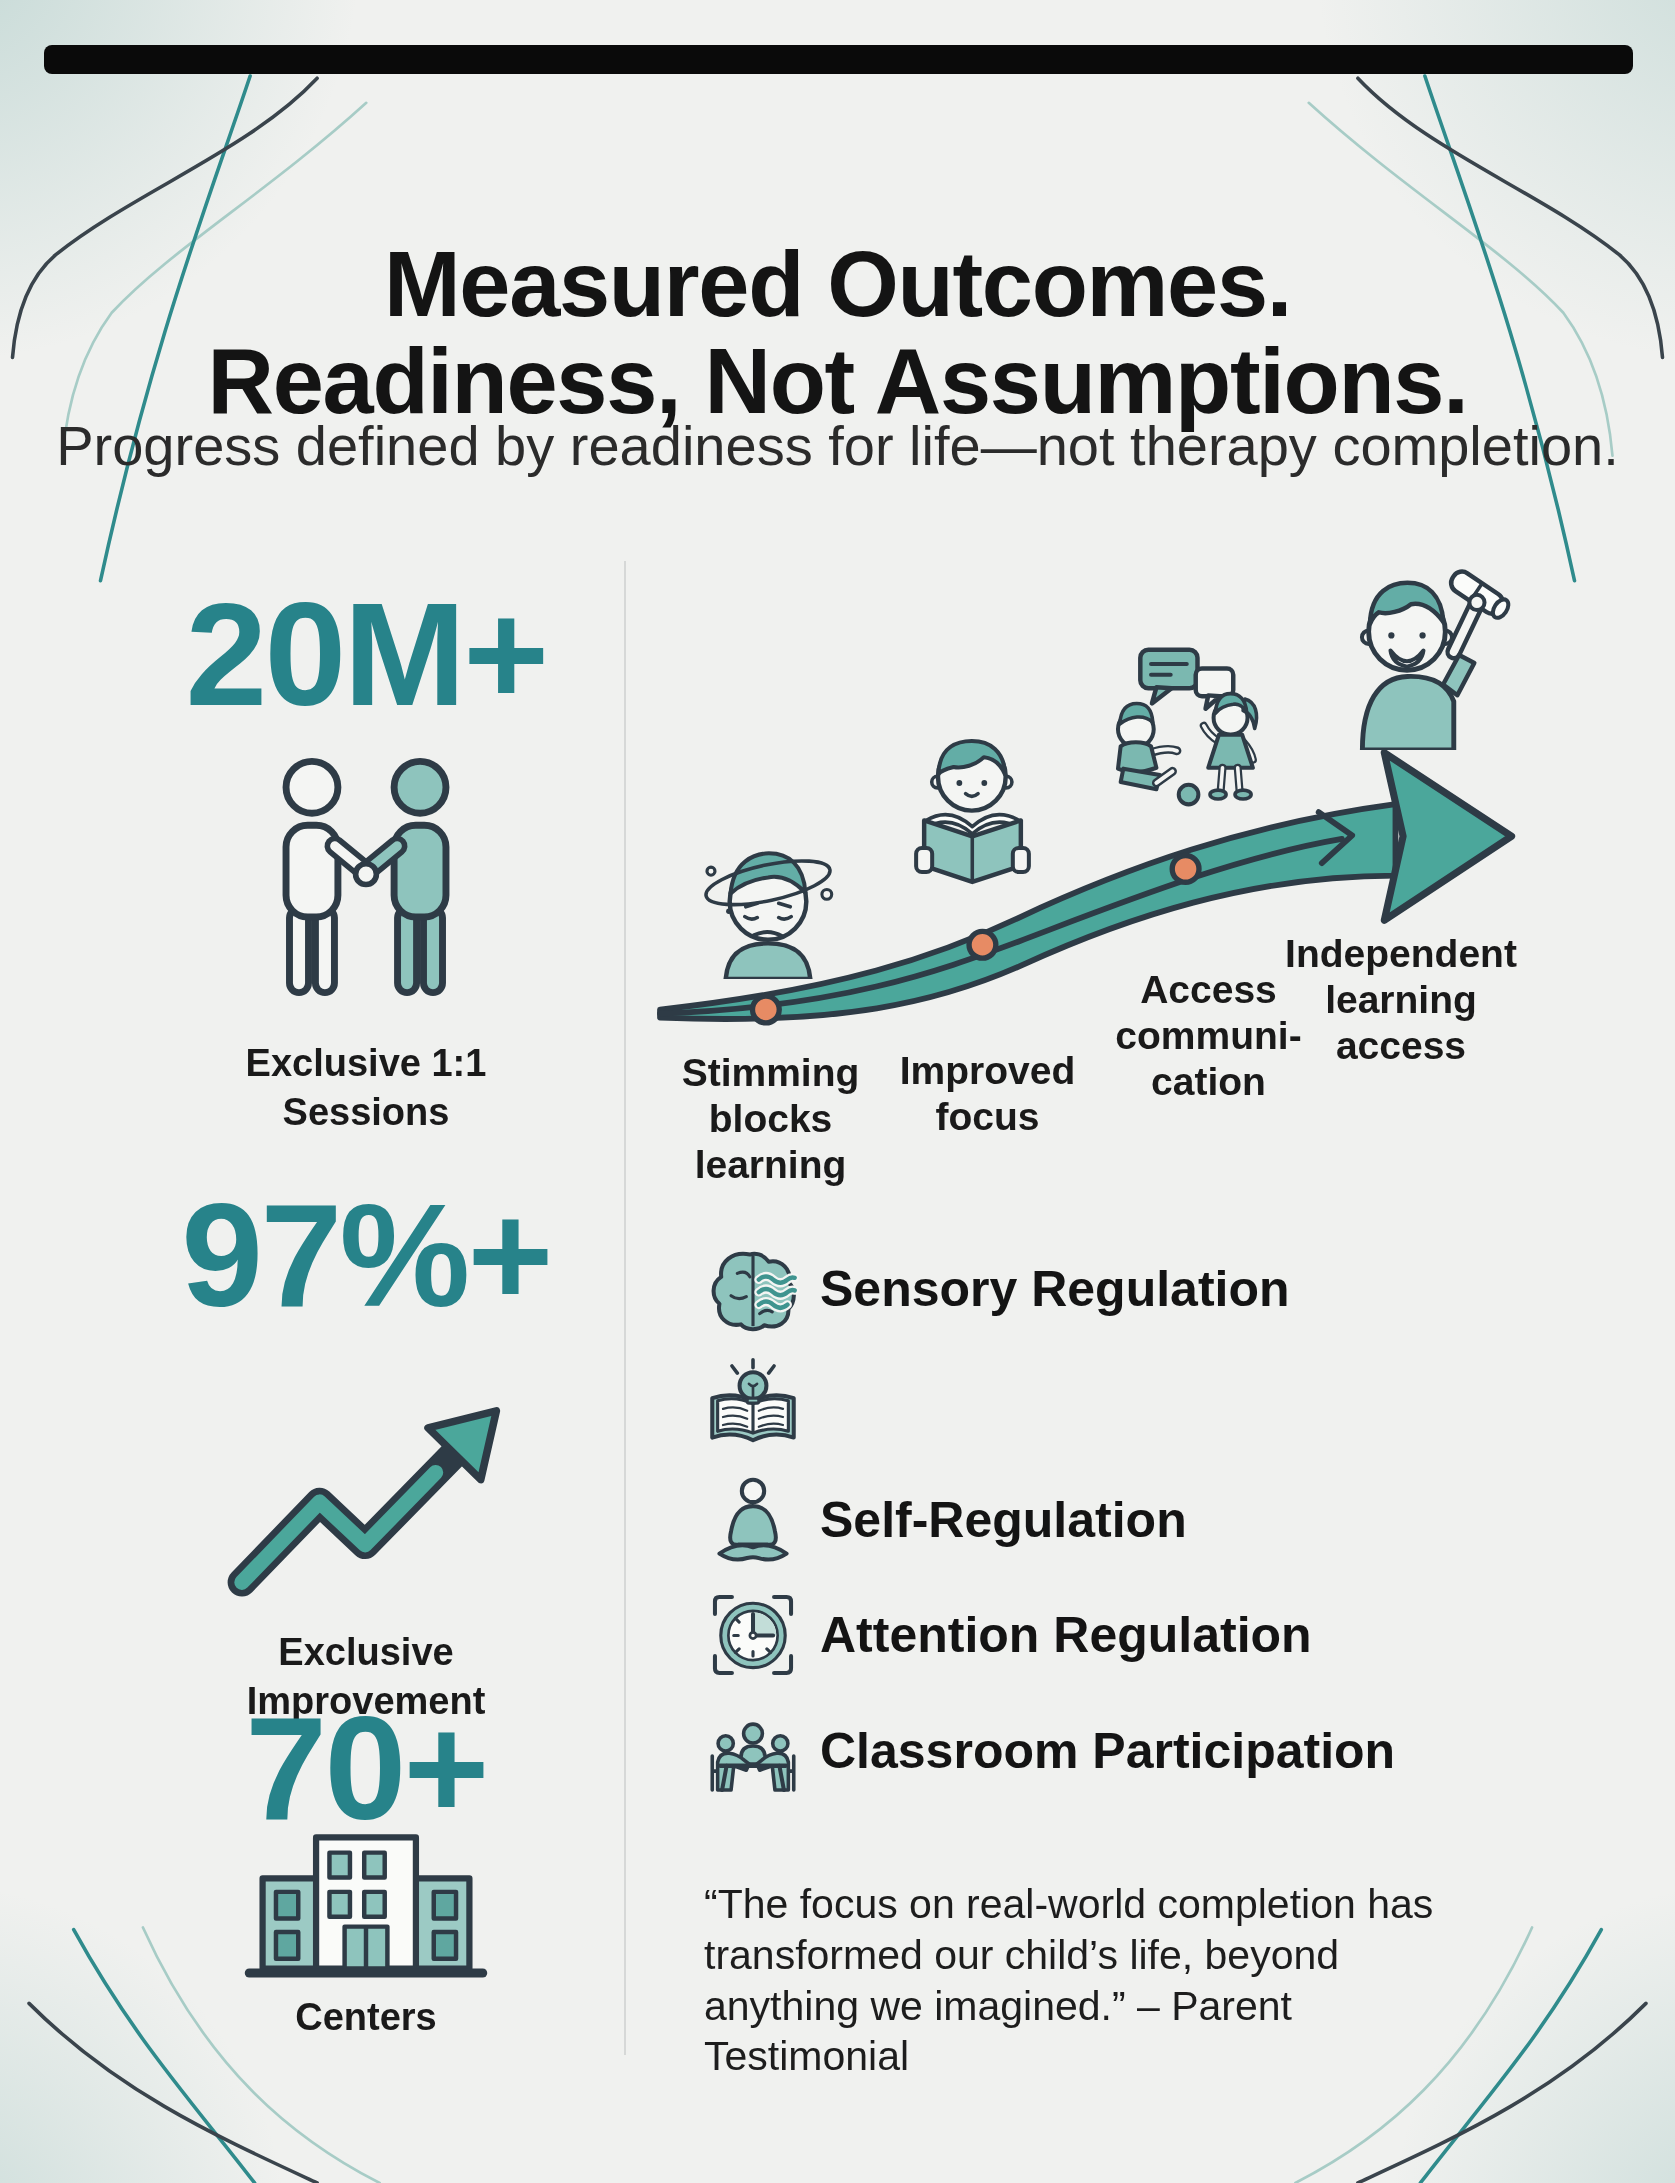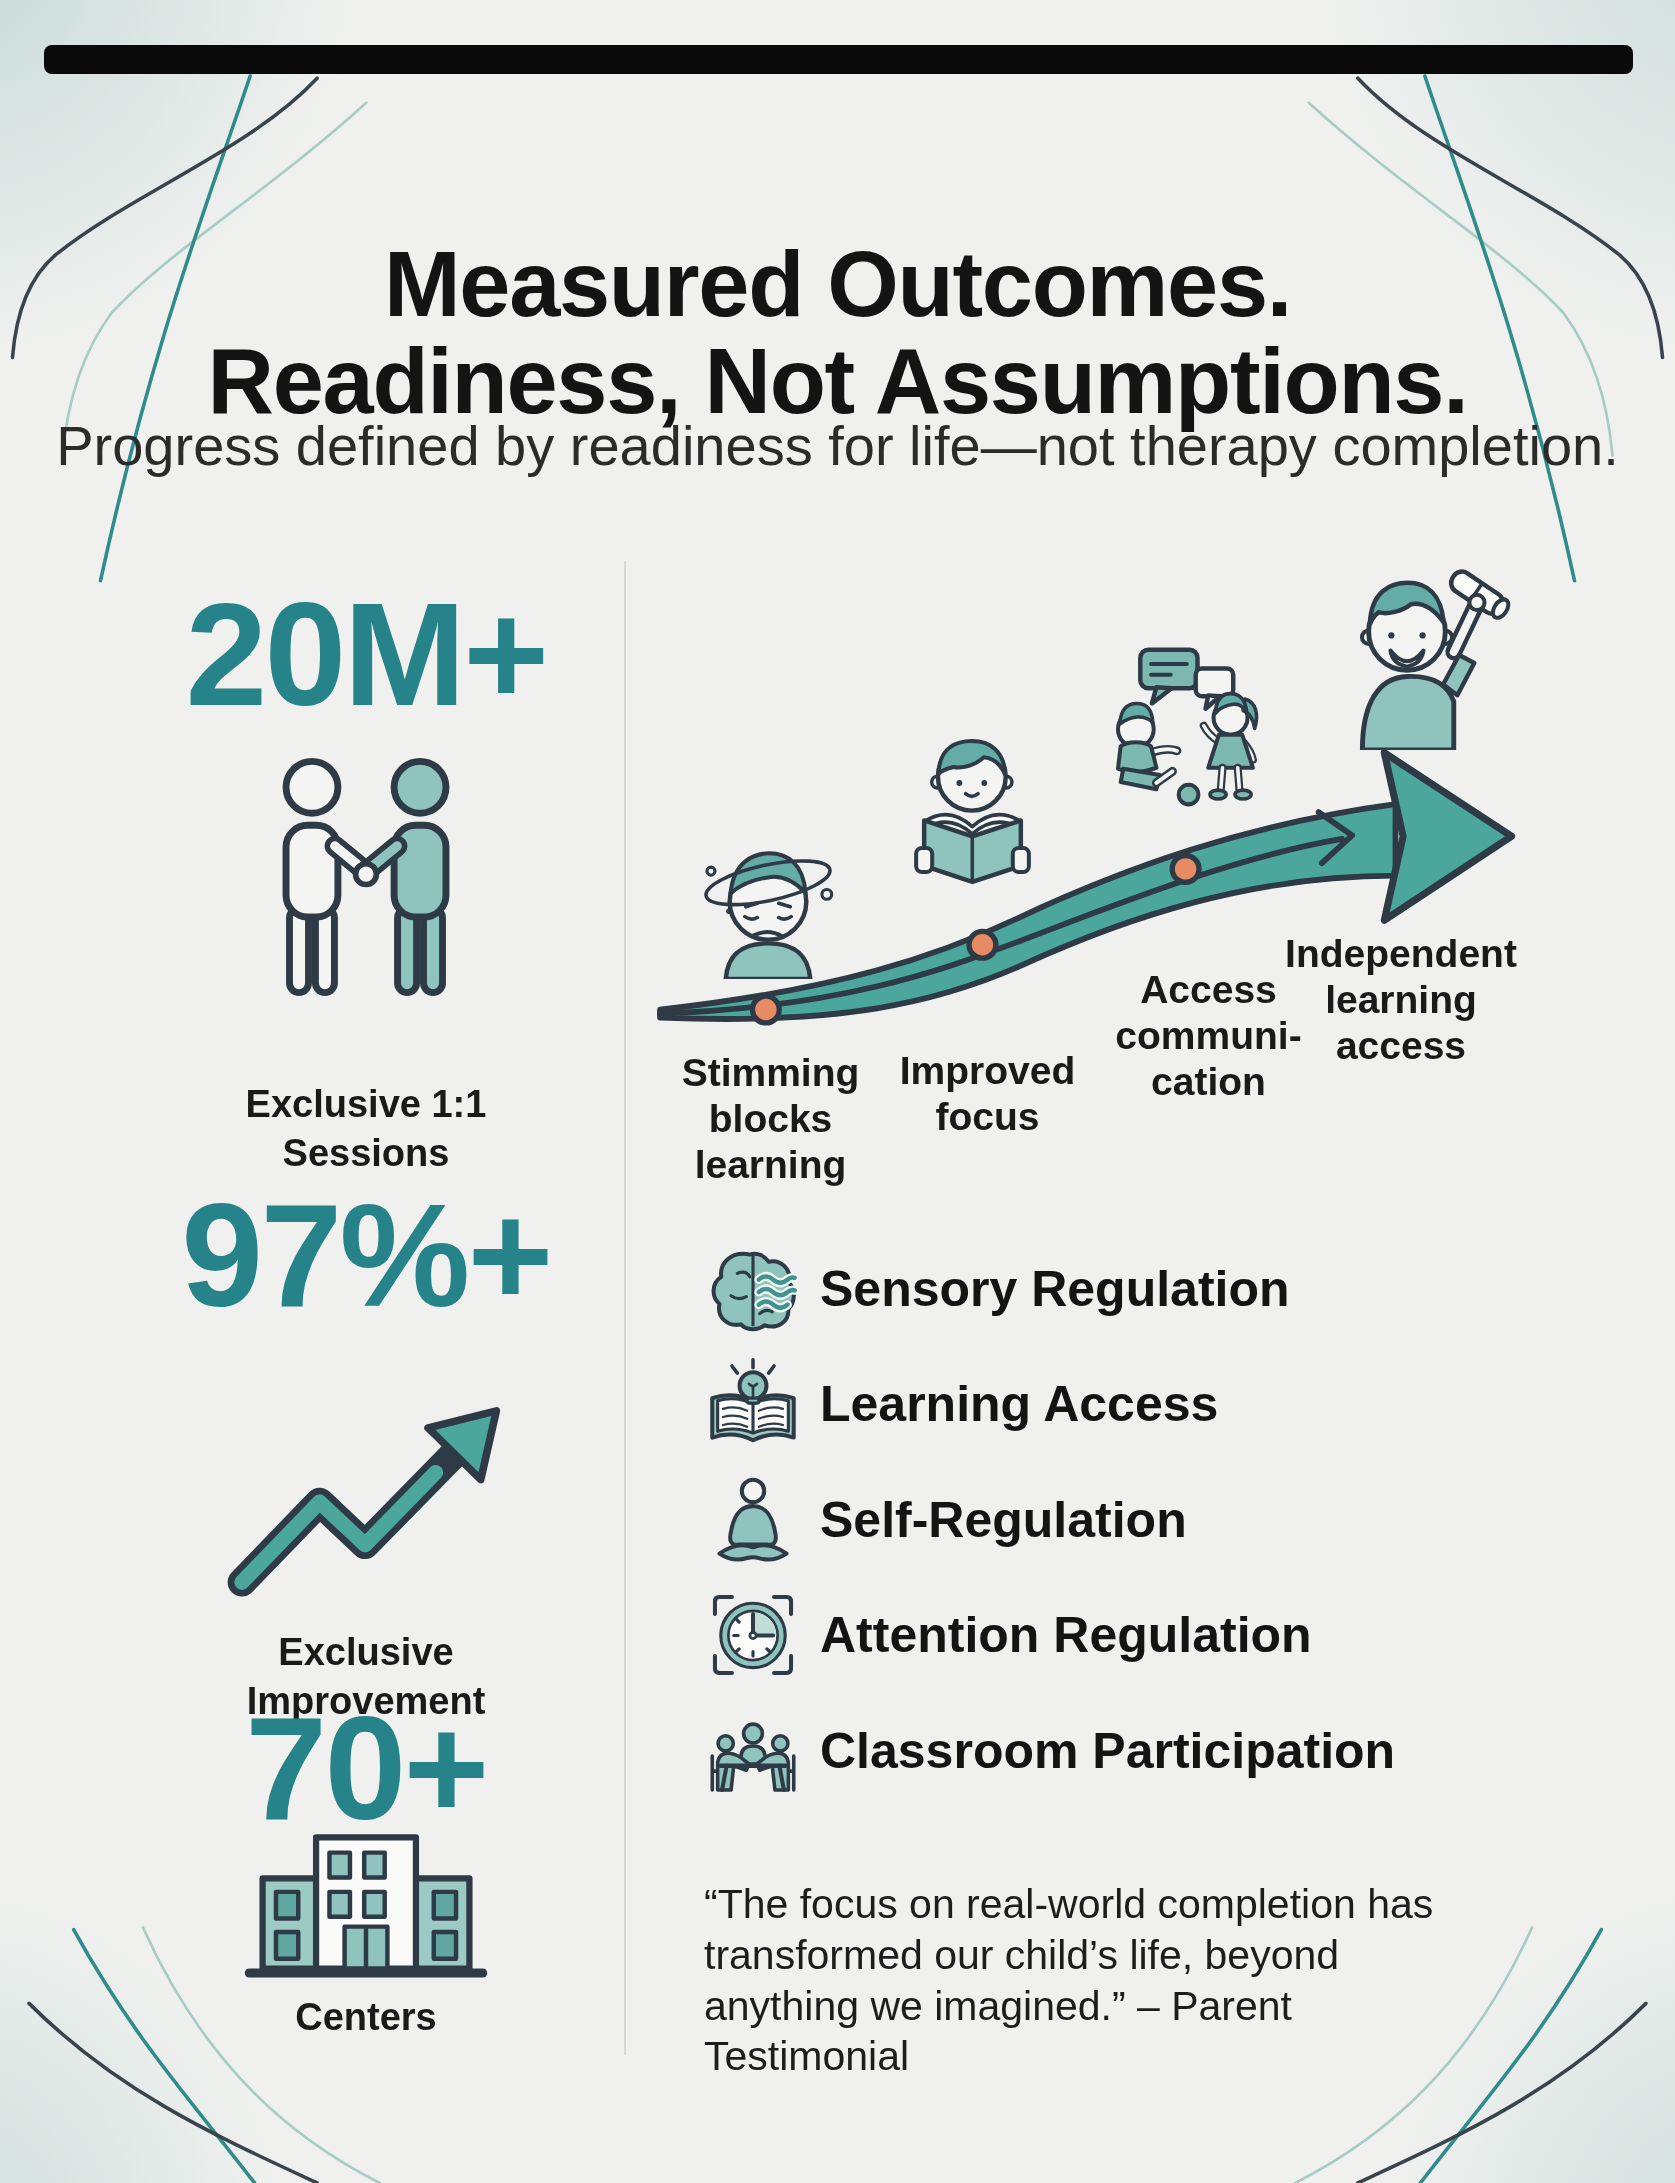"Exclusive 1:1" div.abs { top: 1080px -> 1039px }
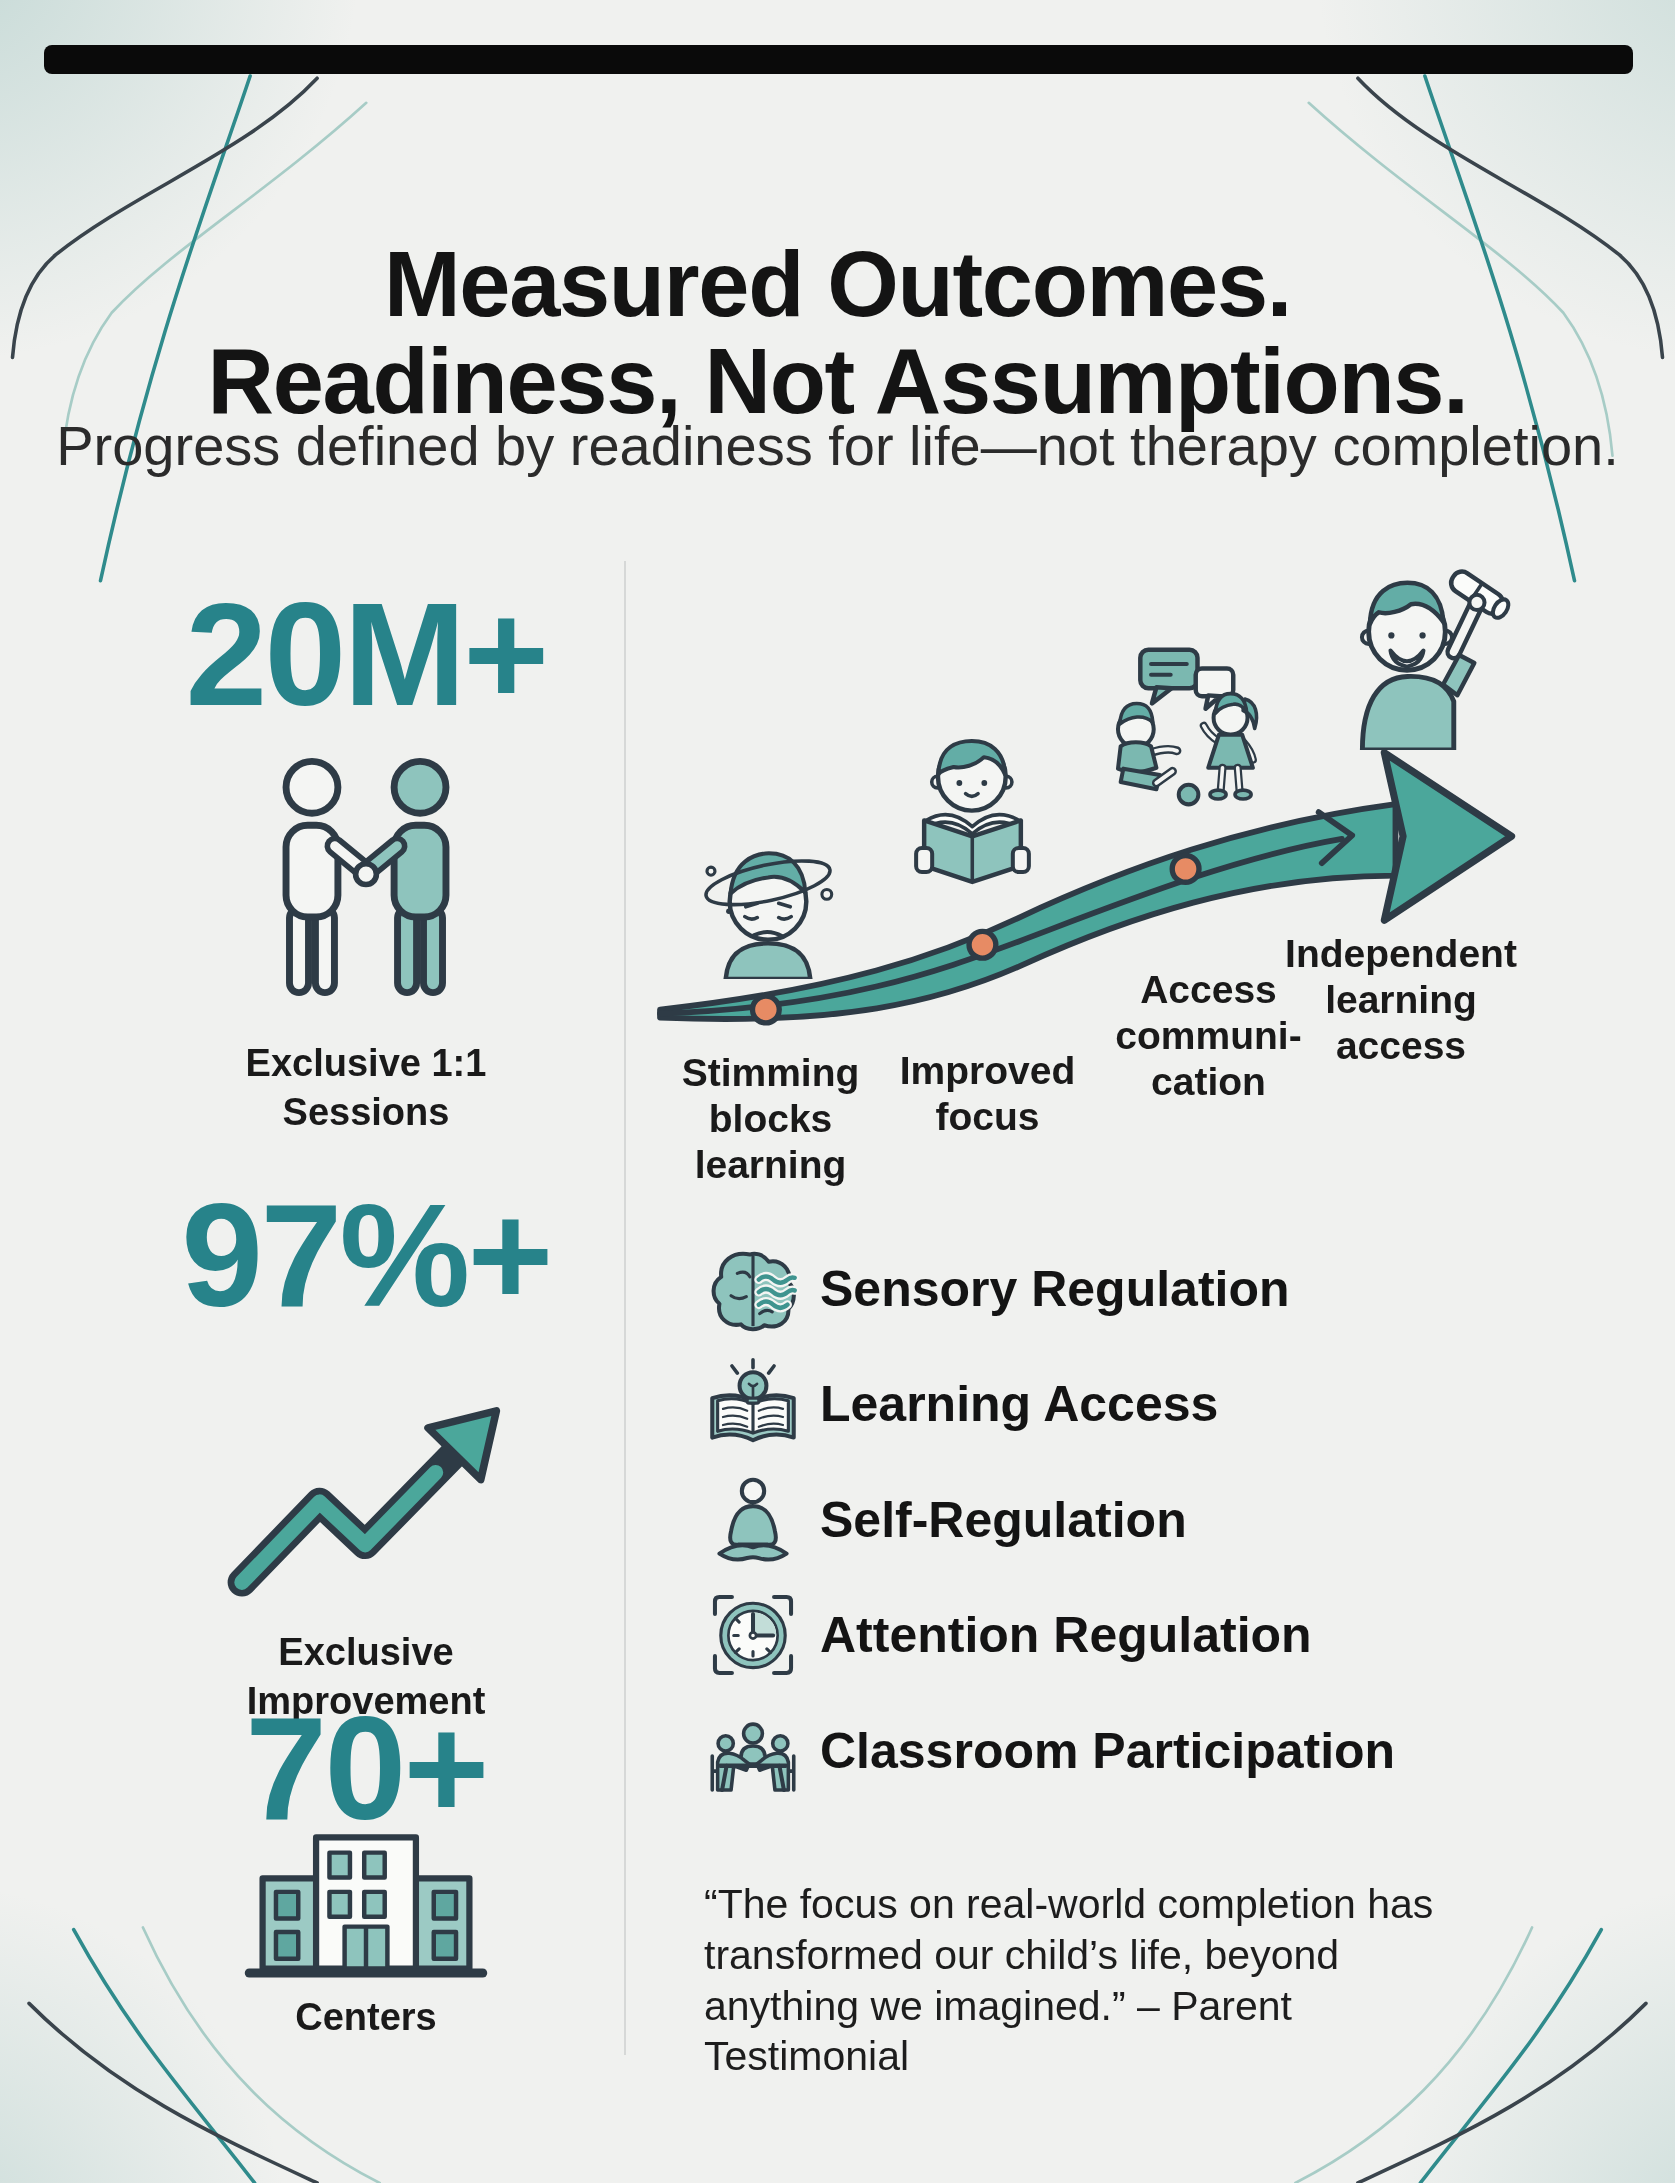"Learning Access" div.outcome-label { html: <div>Learning Access</div> -> none }
